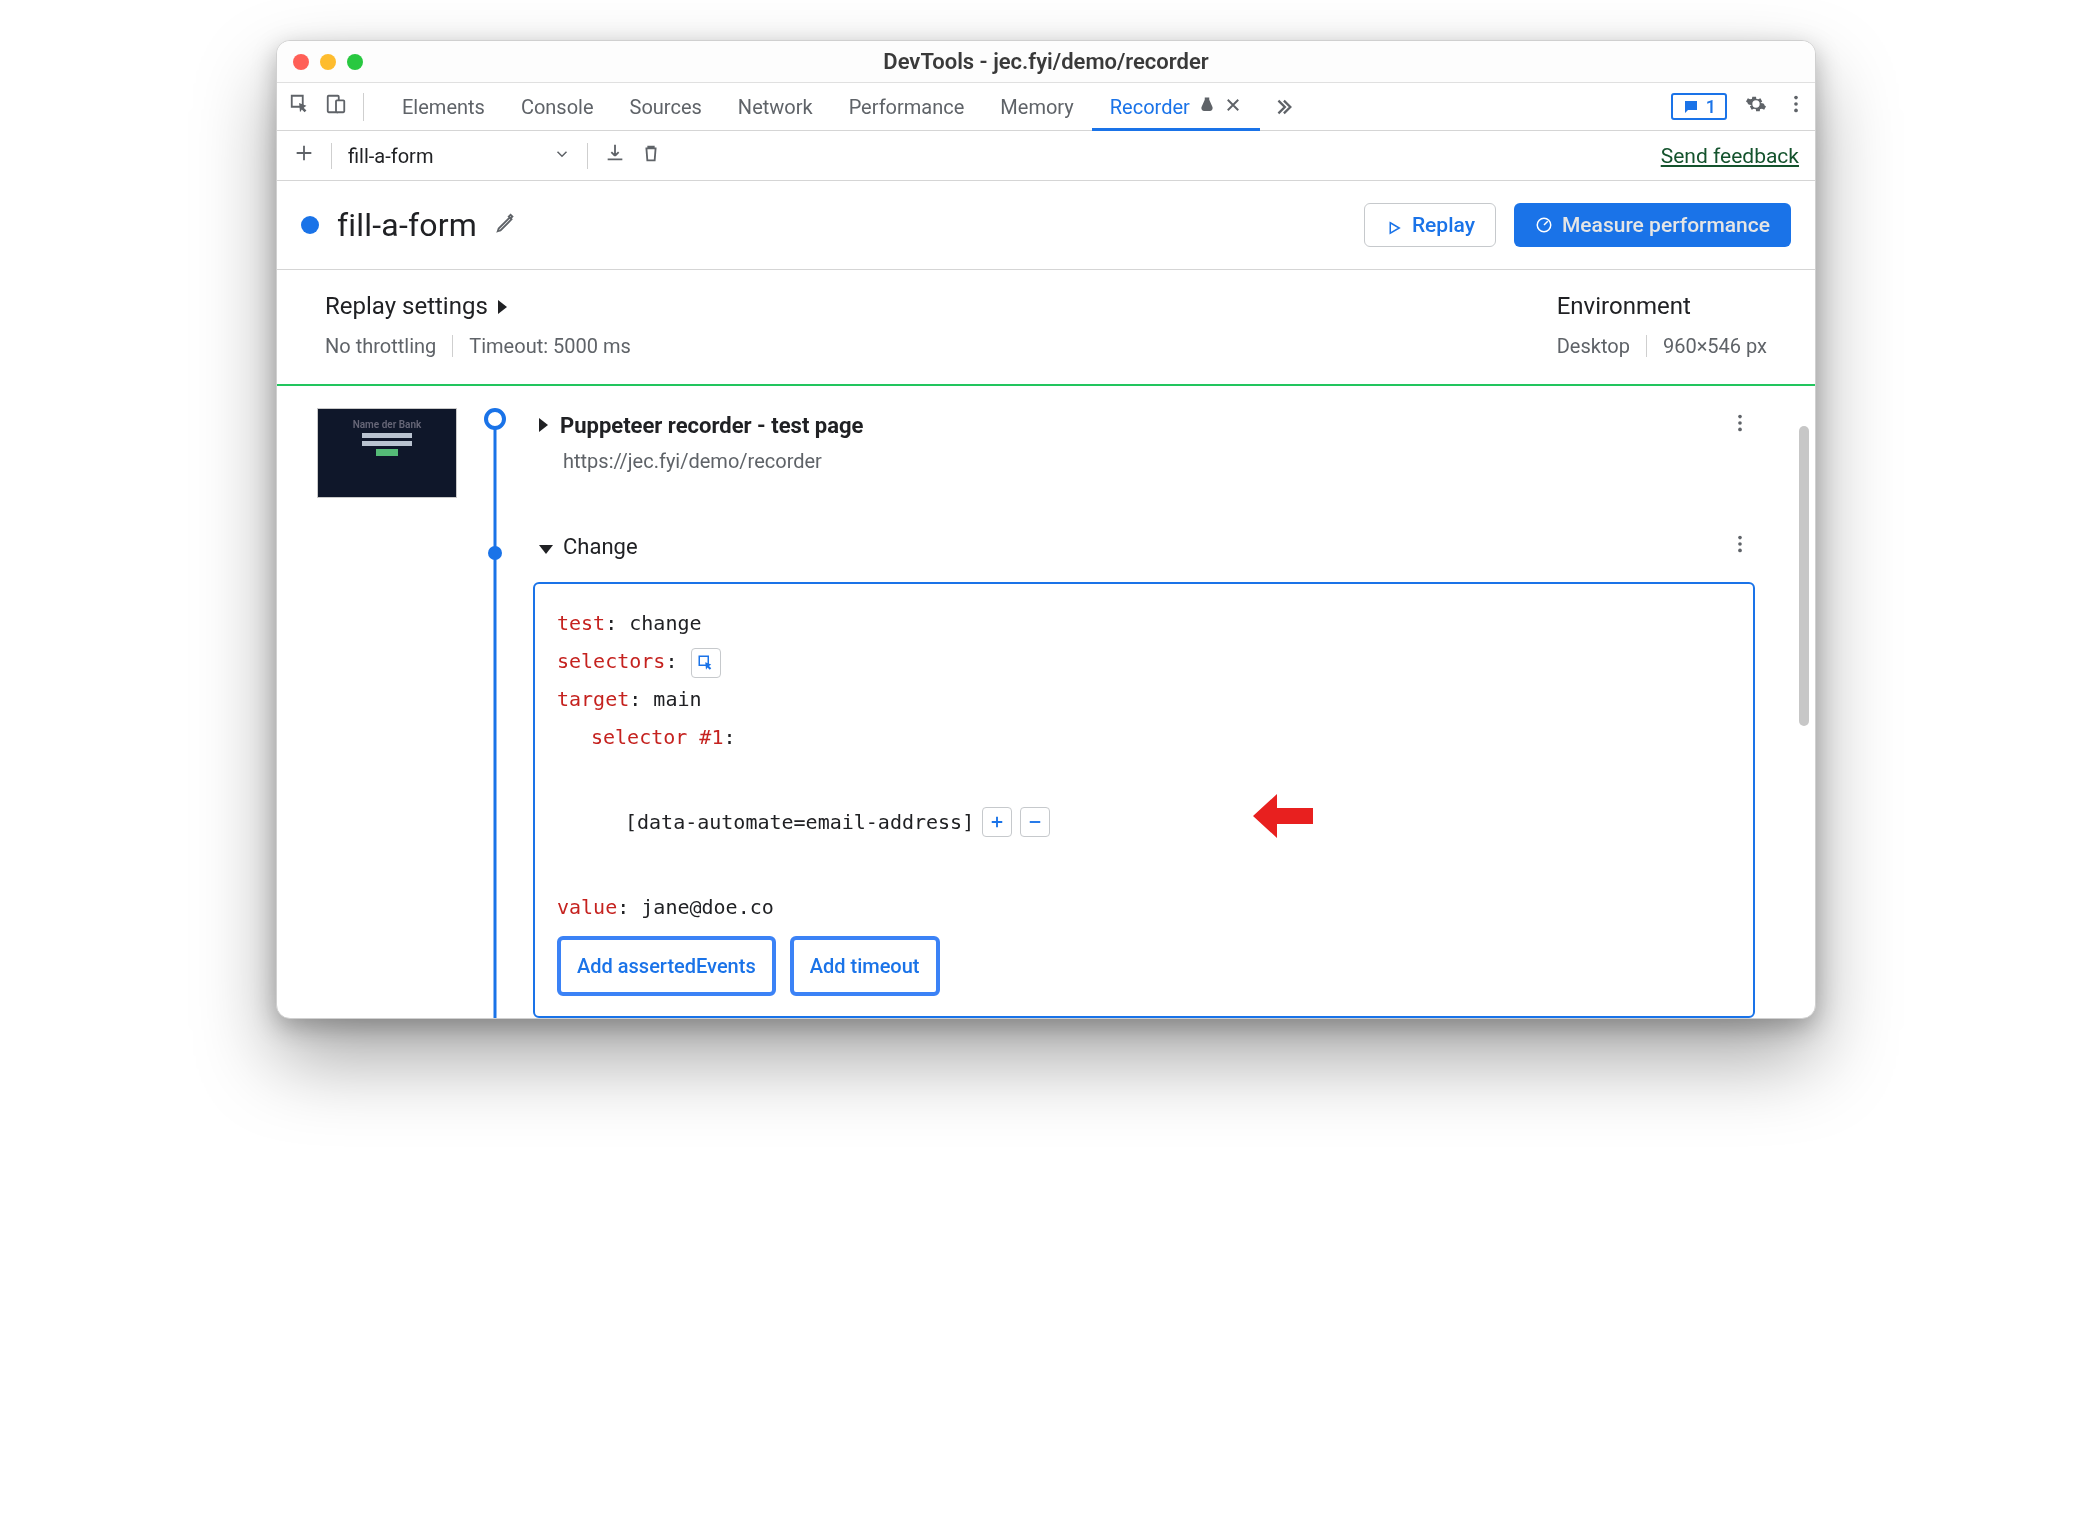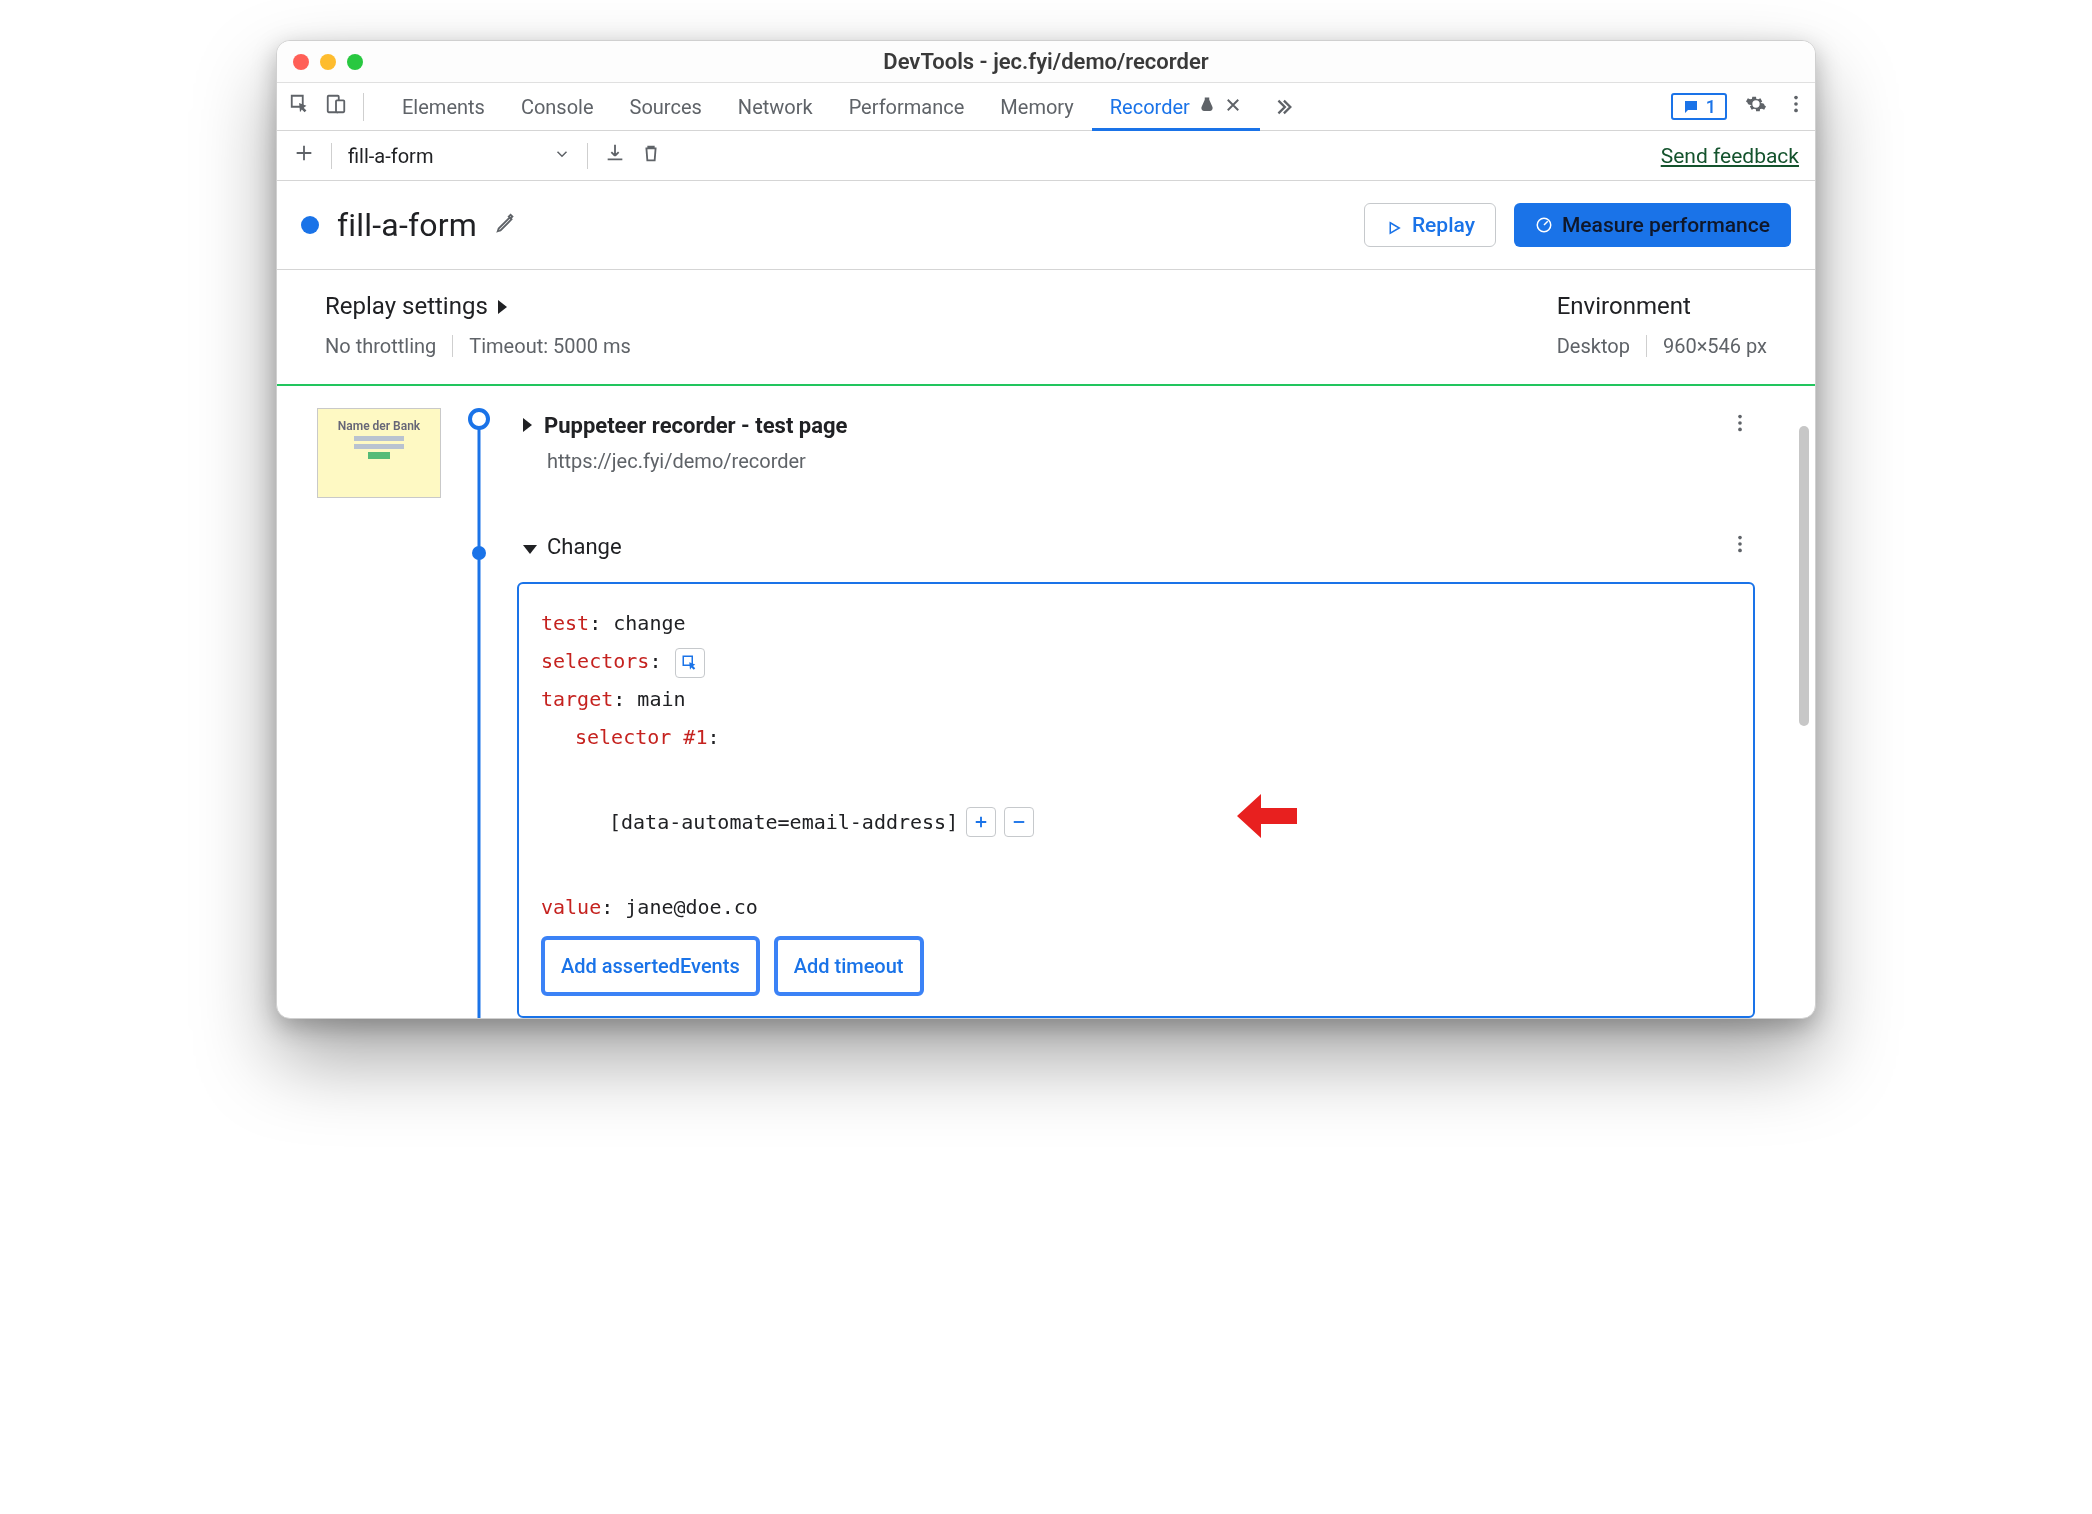"Measure performance" .btn-primary { color: #0f172a -> #e5e5e5 }
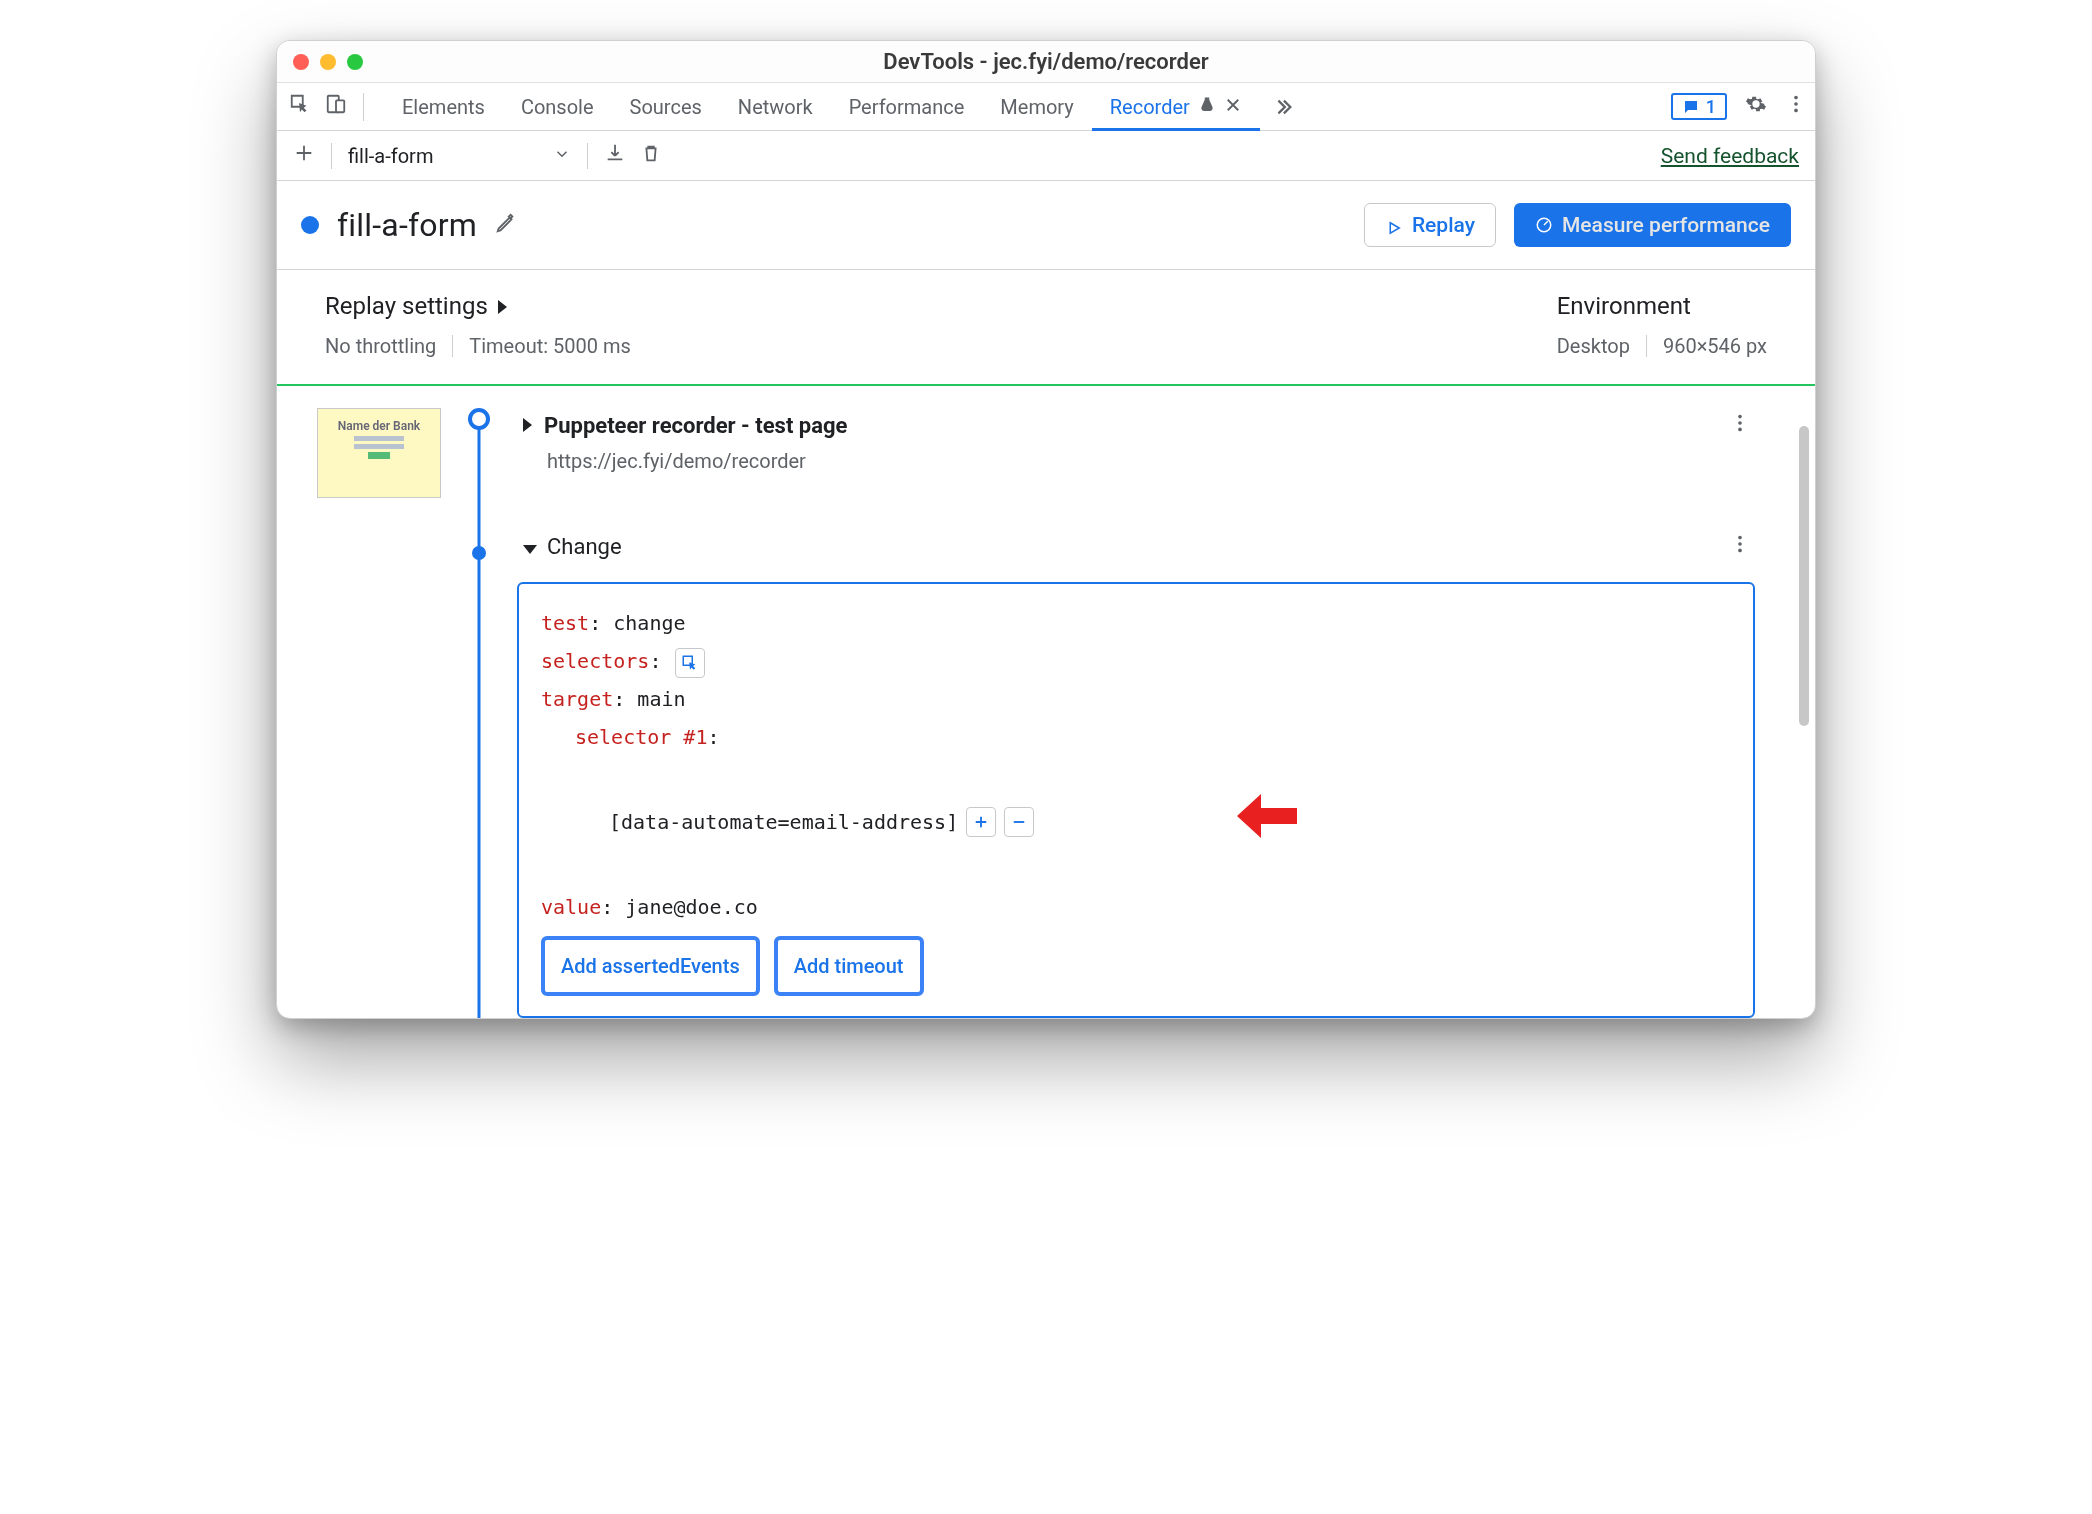"Name der Bank" .thumb { background: #fef9c3 -> #0f172a; font-size: 12px -> 10px; width: 124px -> 140px }
